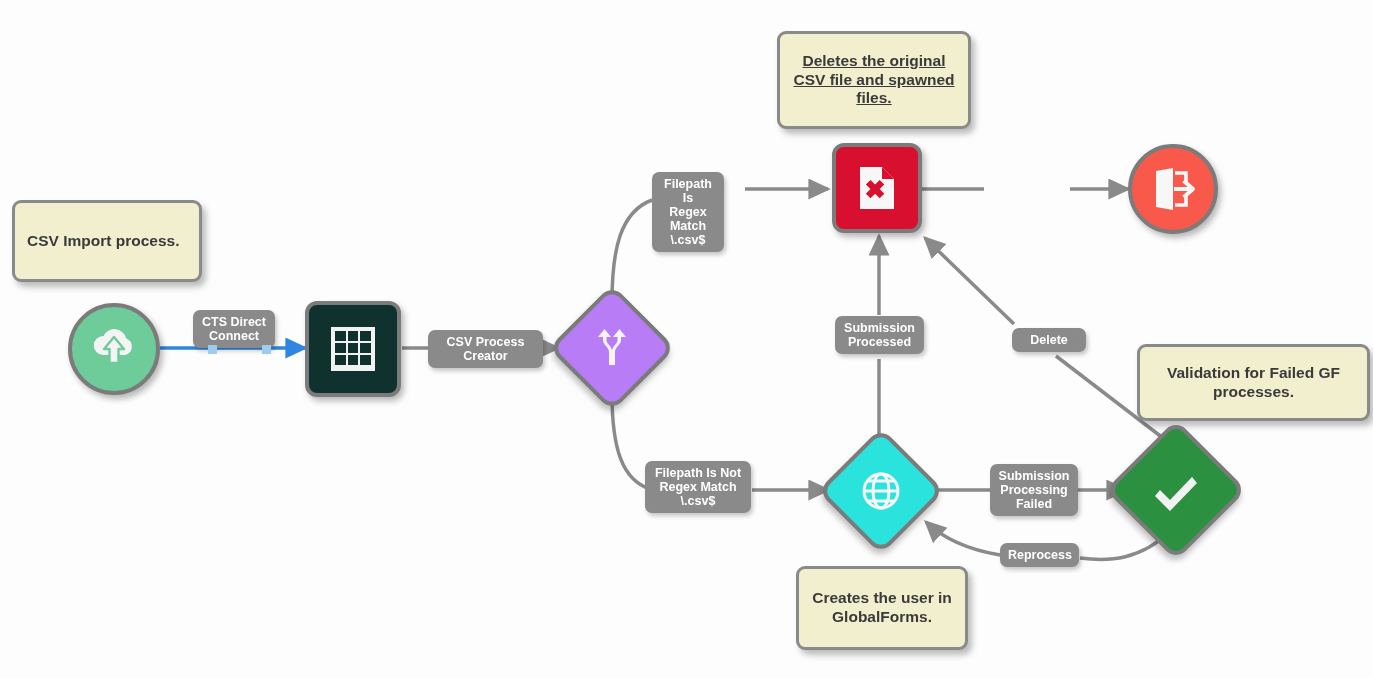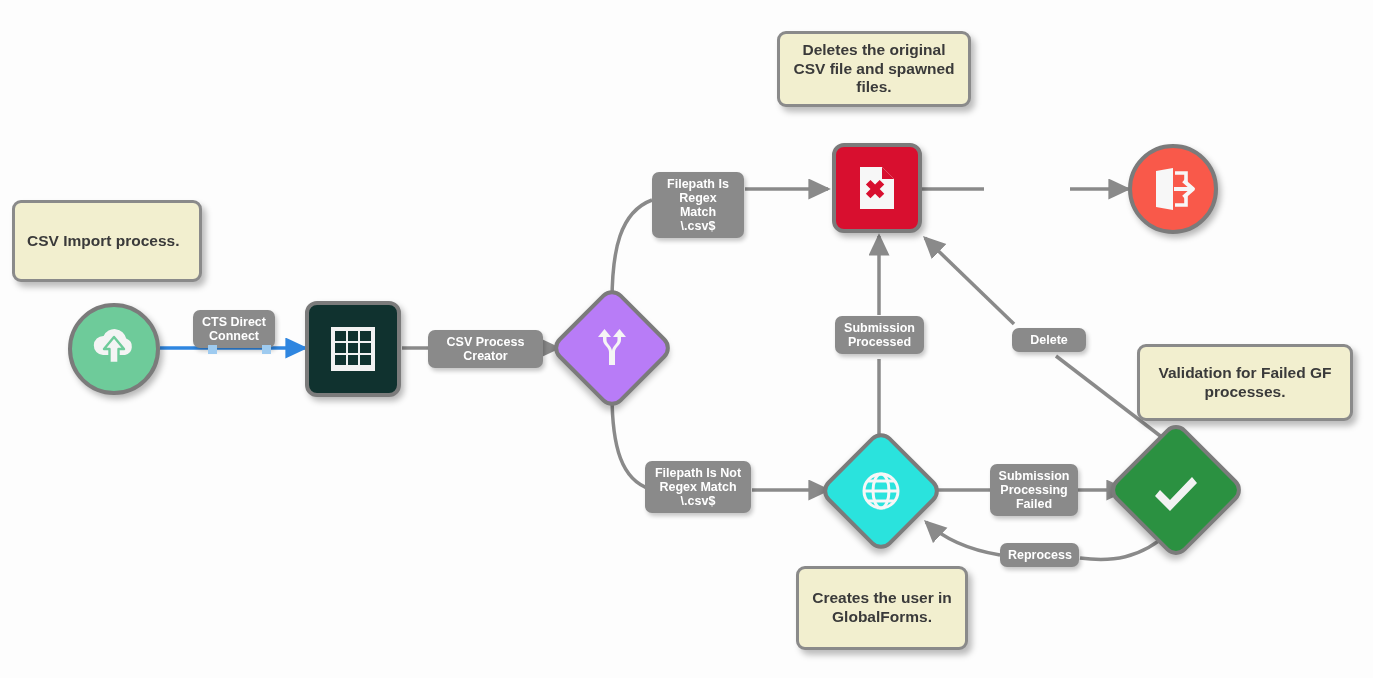"Deletes the original" div.note { height: 76px -> 98px; text-decoration: none -> underline }
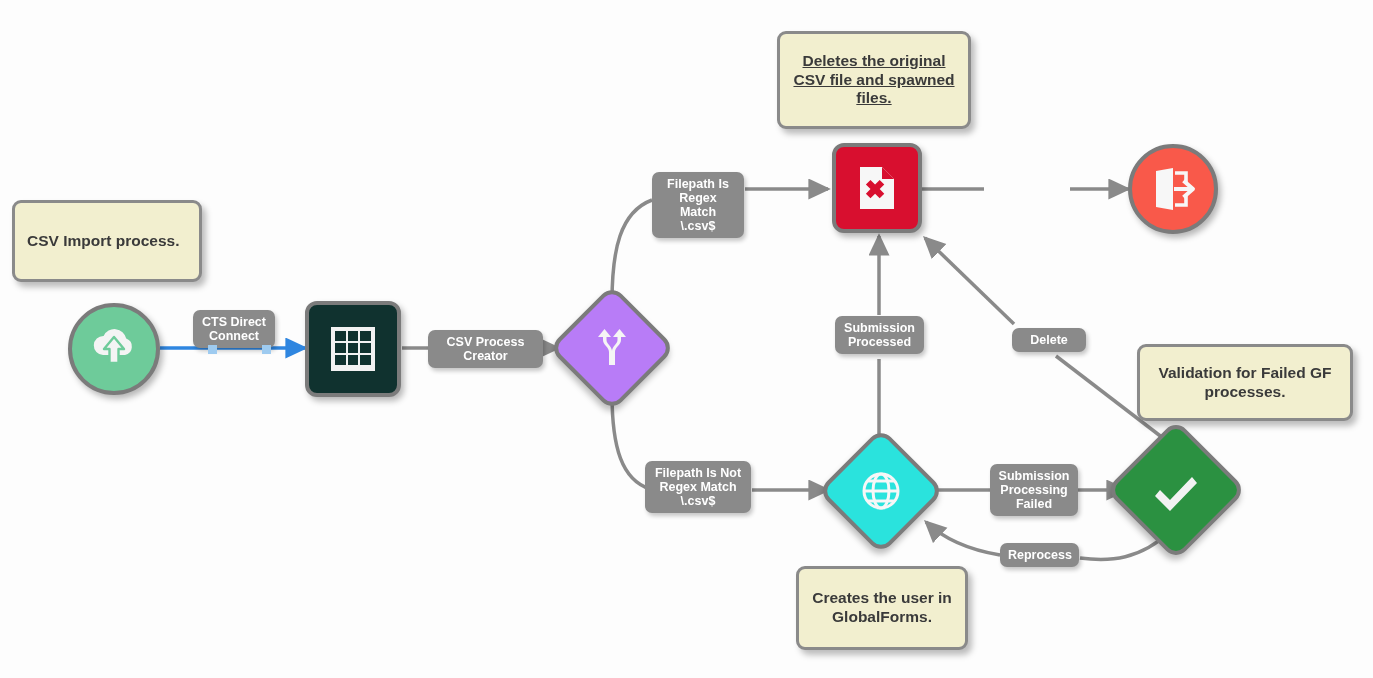"Filepath Is" div.elabel { width: 92px -> 72px }
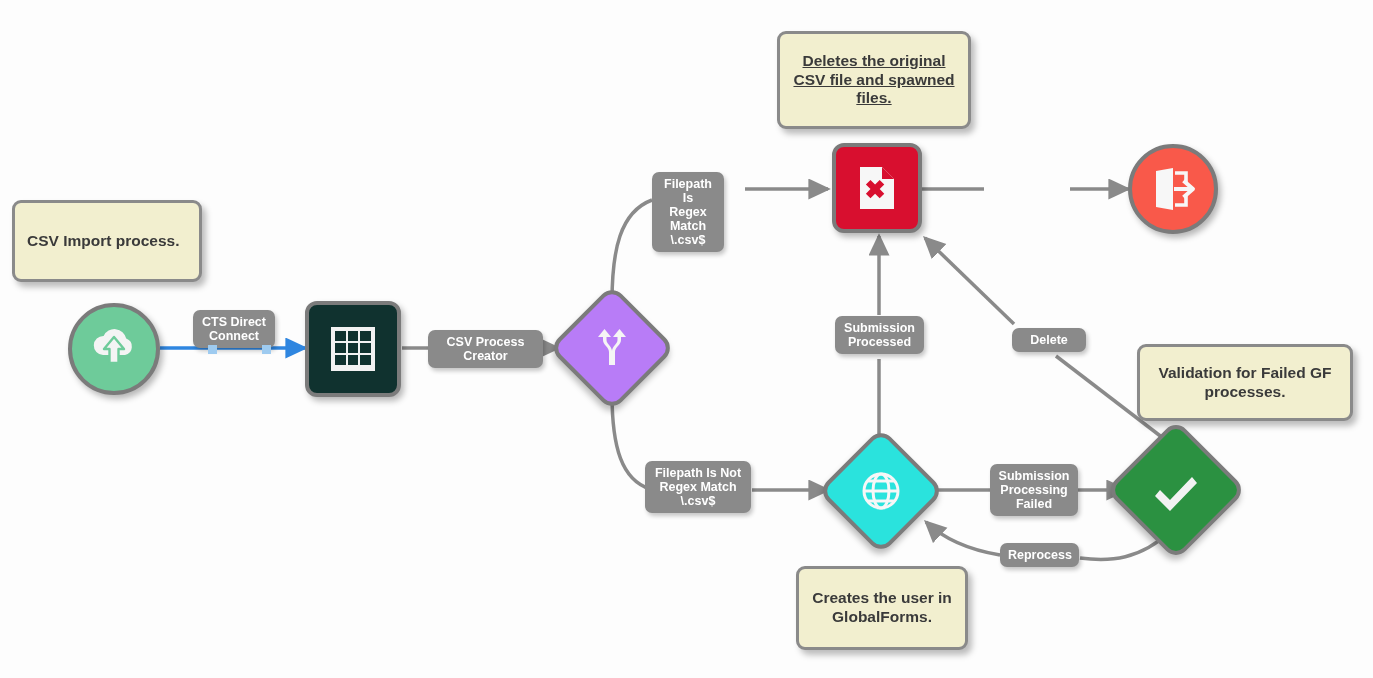"Validation for Failed GF" div.note { width: 216px -> 233px }
